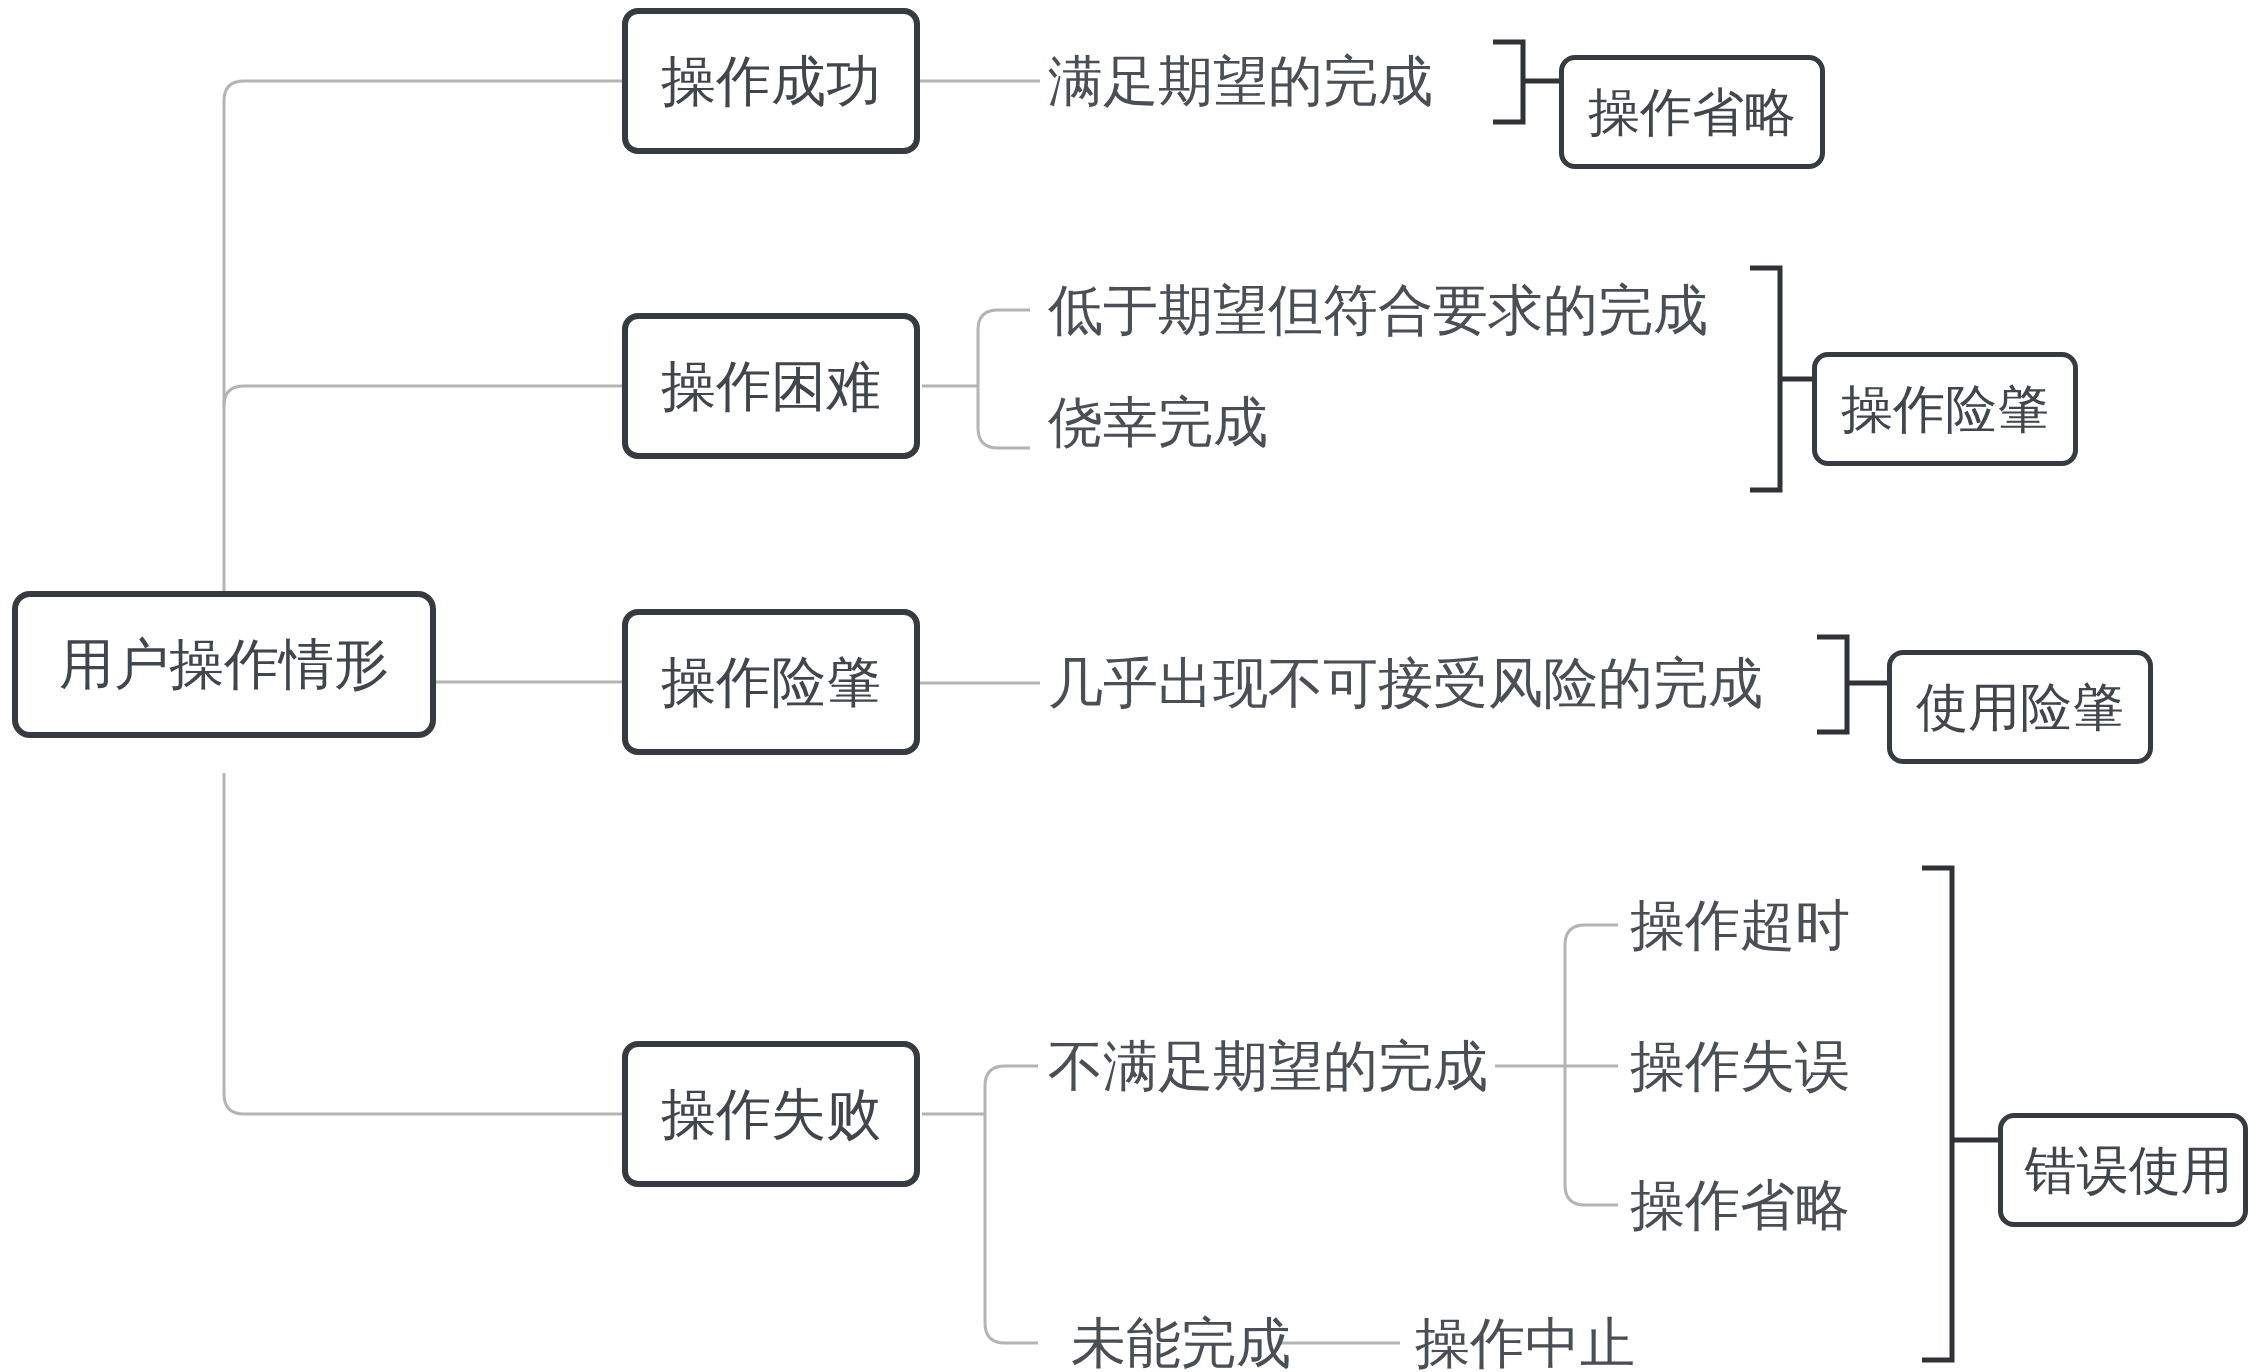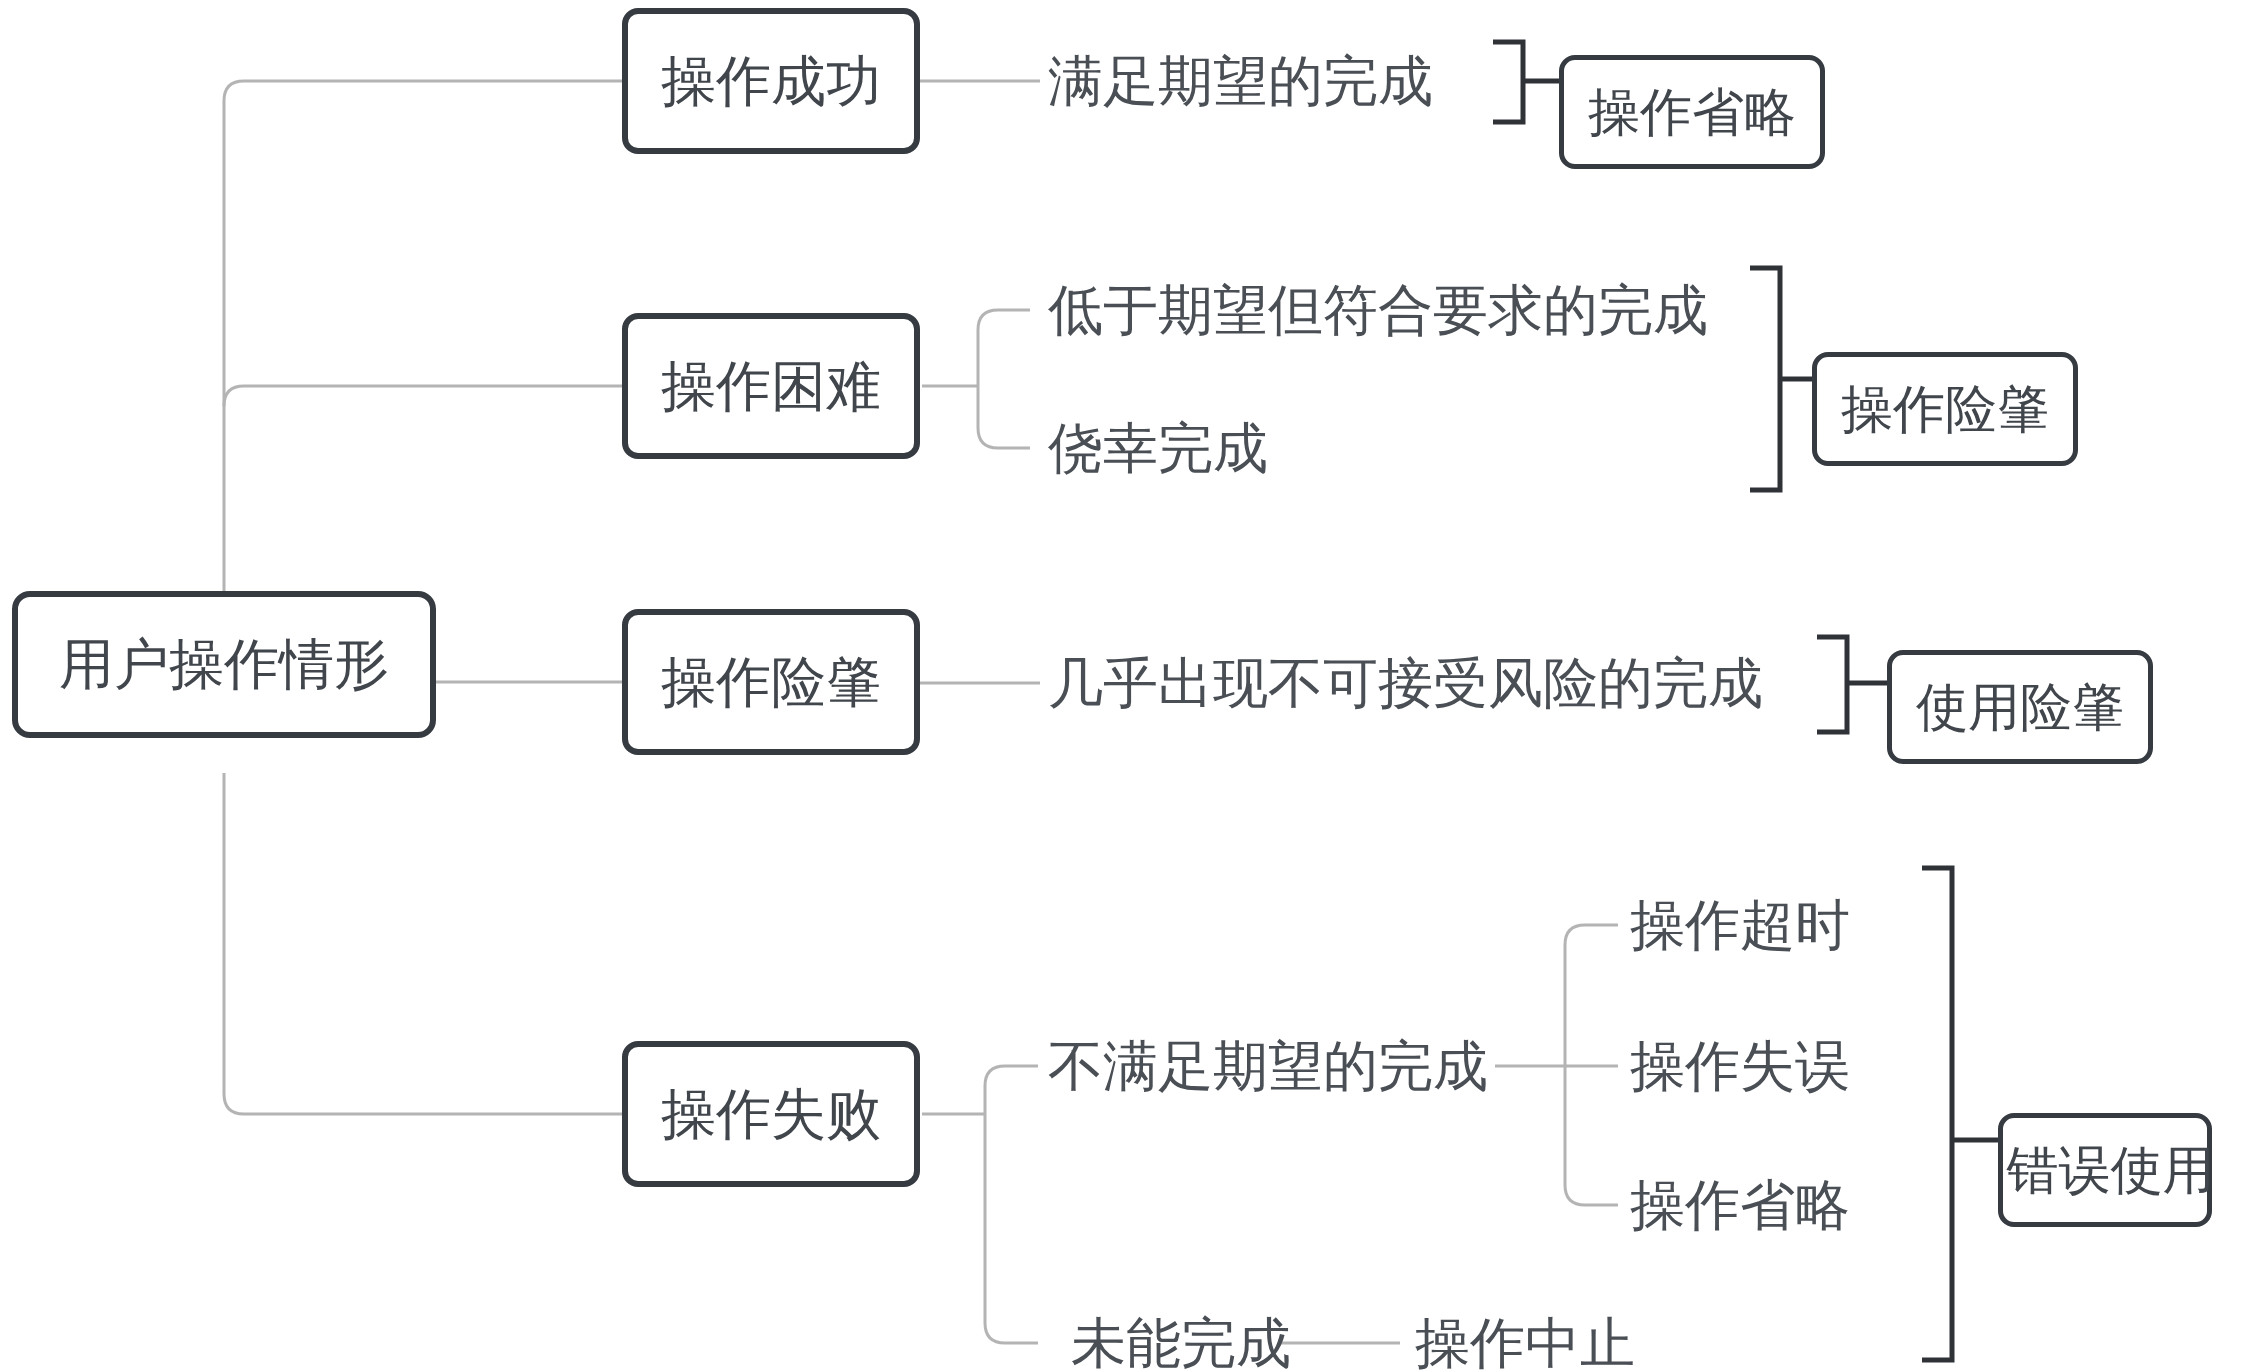"侥幸完成" div.leaf-label { top: 450px -> 424px }
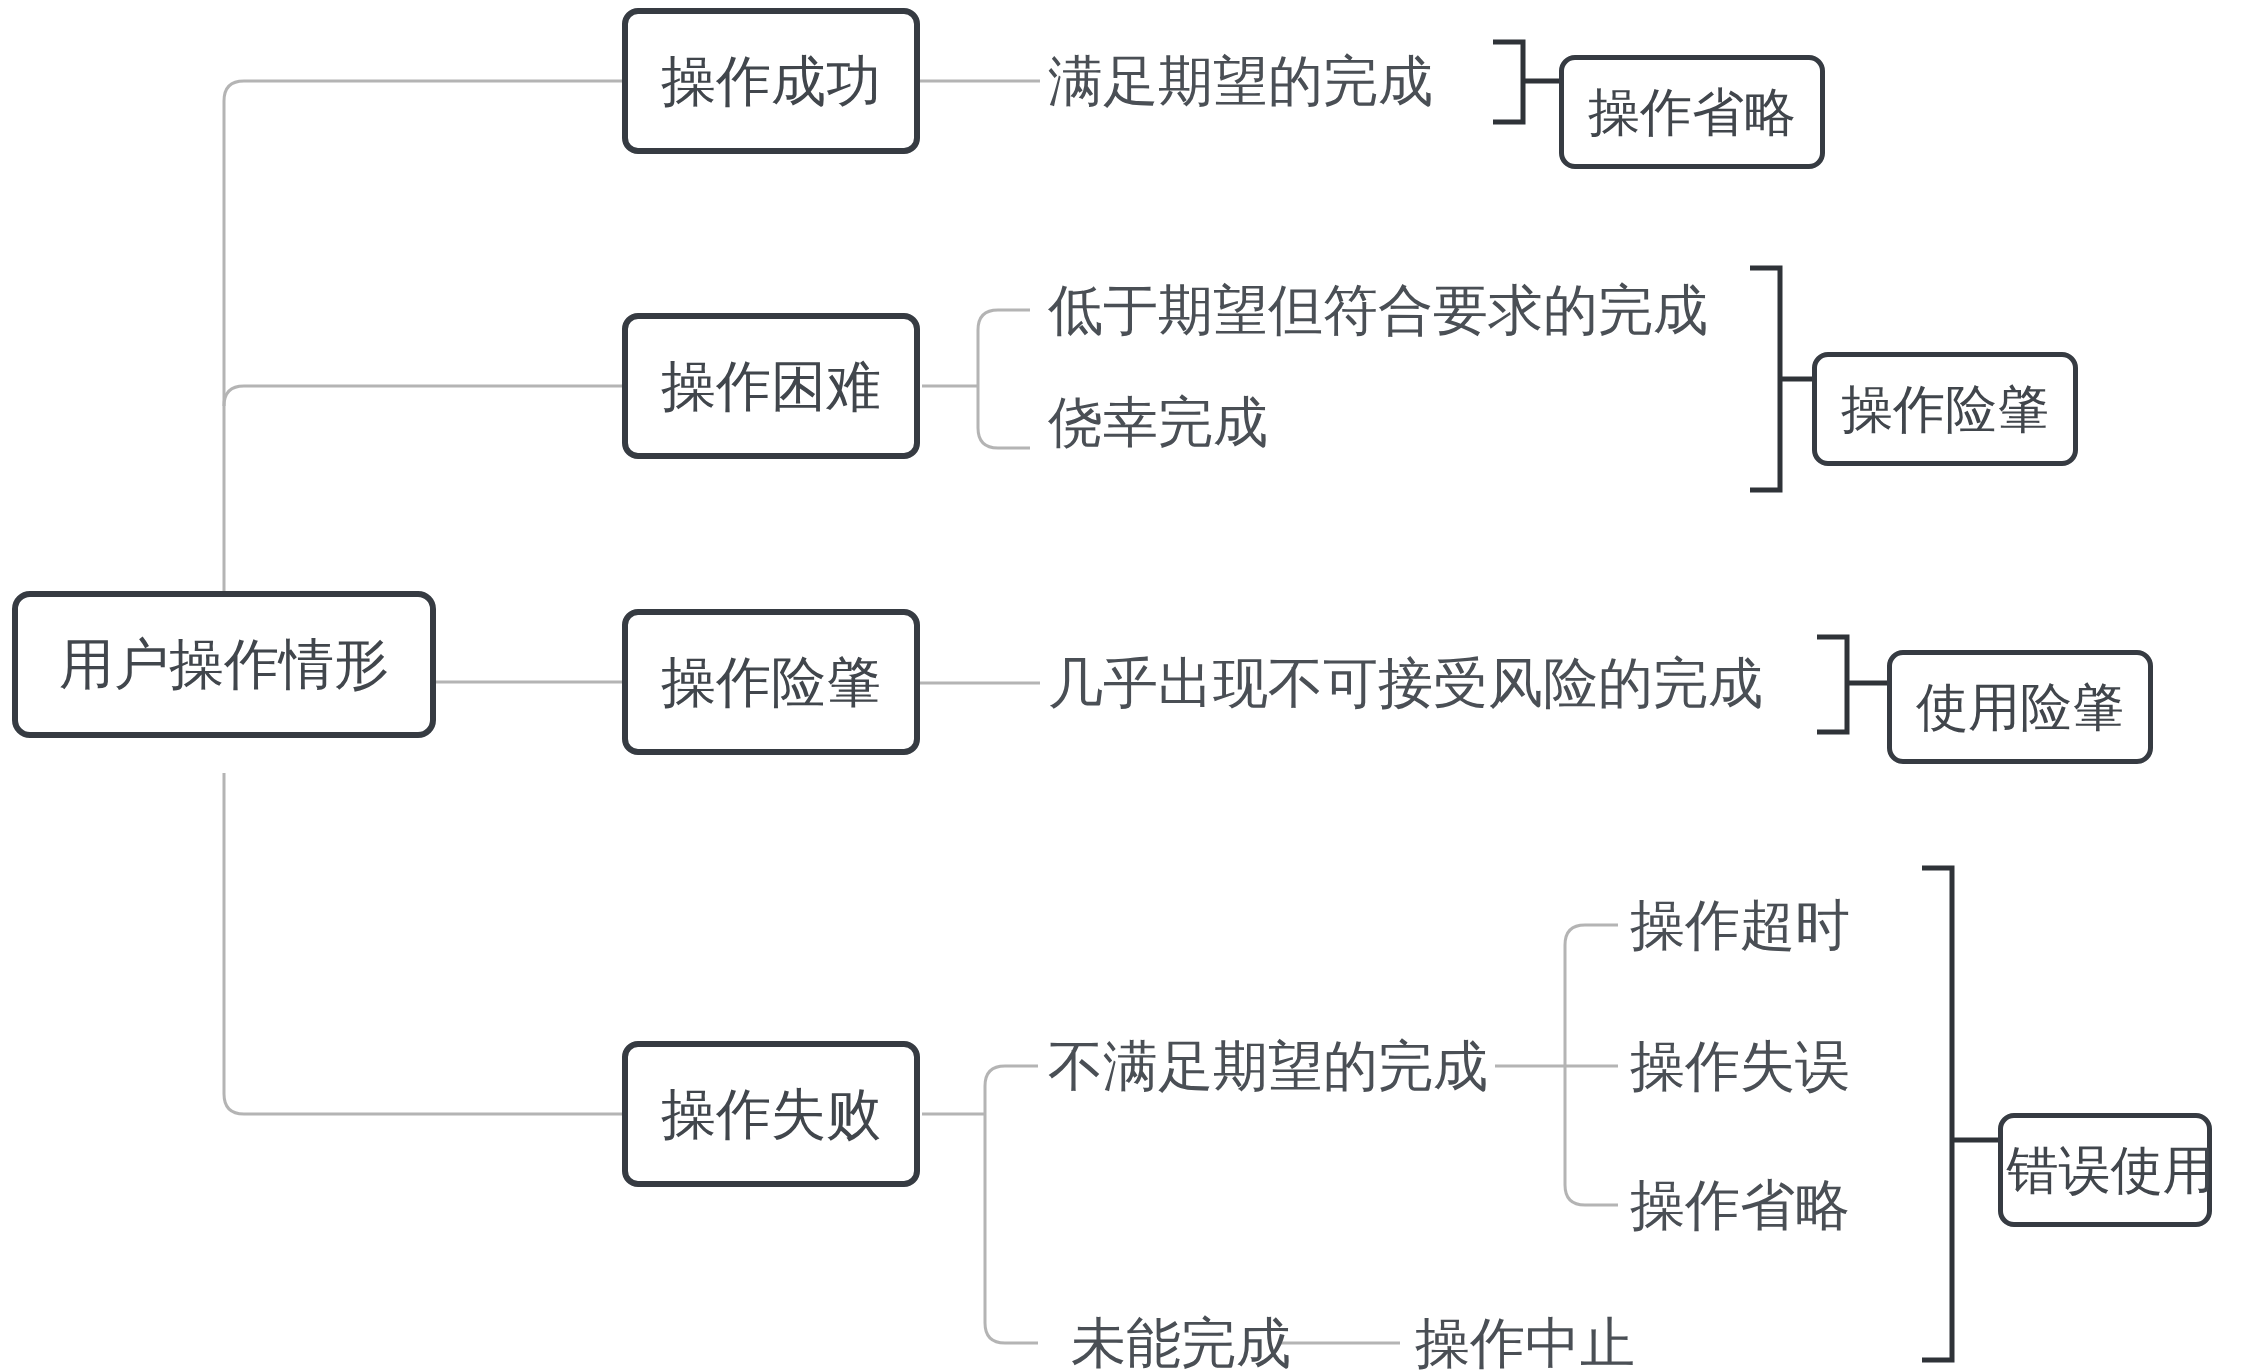"错误使用" div.node { width: 214px -> 250px }
